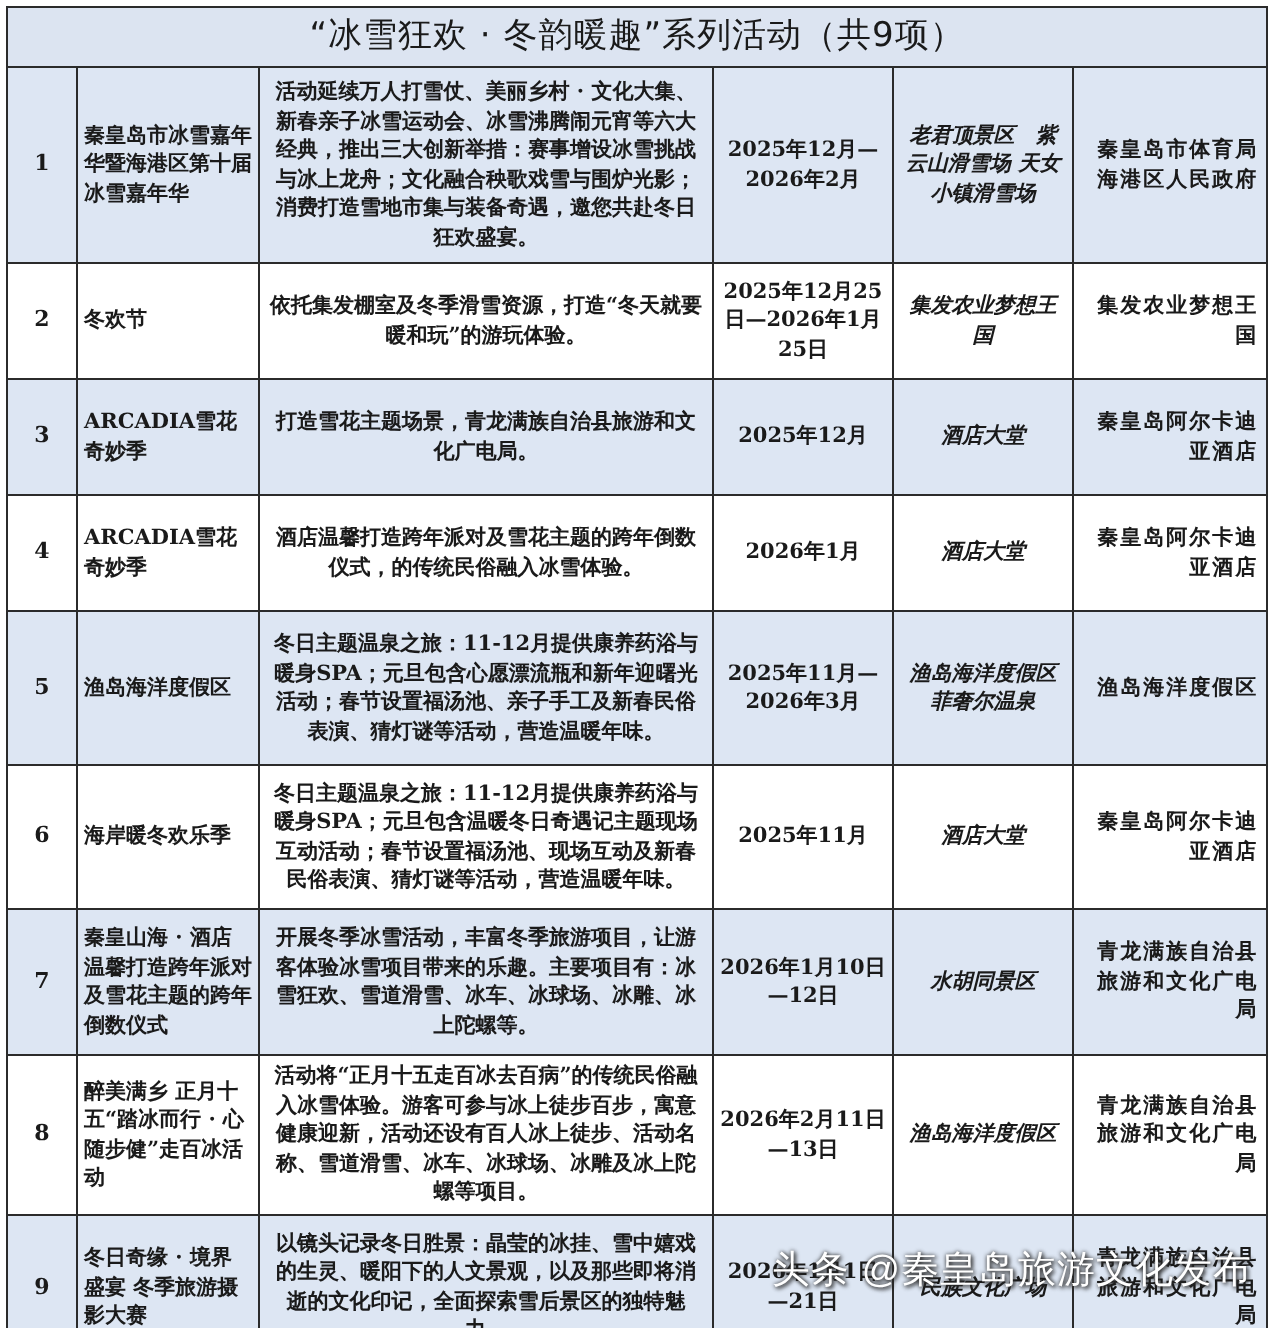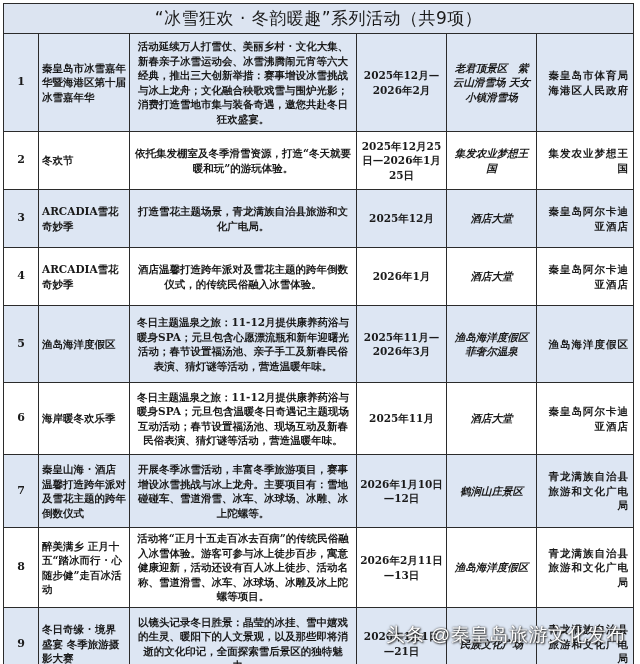"开展冬季冰雪活动，丰富冬季旅游项目，赛事增设冰雪挑战与冰上龙舟。主要项目有：雪地" td.content { text: 赛事增设冰雪挑战与冰上龙舟。主要项目有：雪地碰碰车 -> 让游客体验冰雪项目带来的乐趣。主要项目有：冰雪狂欢 }
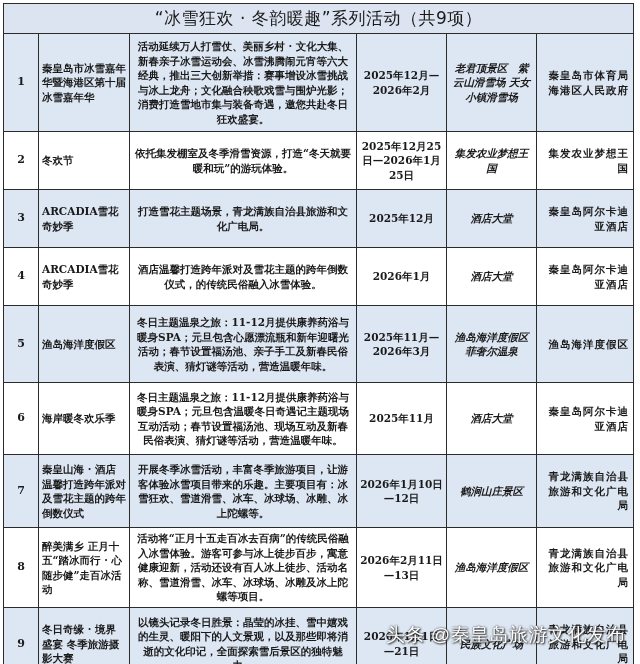"鹤涧山庄景区" td.place { text: 鹤涧山庄 -> 水胡同 }
